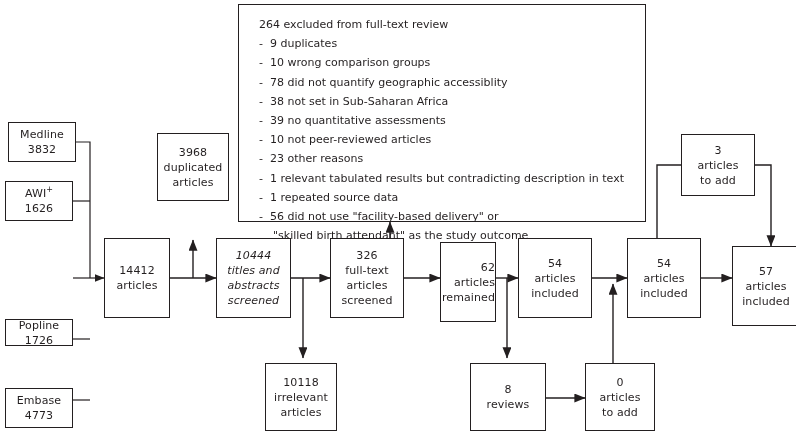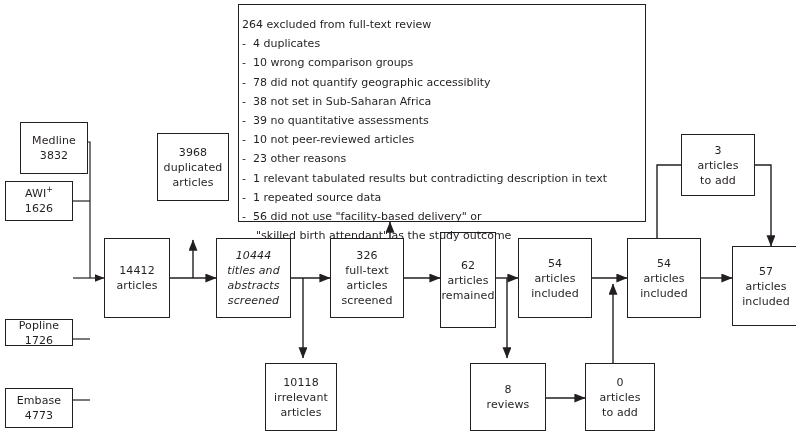"264 excluded from full-text review" .exclusion-box { padding: 10px 0 8px 3px -> 10px 0 8px 20px }
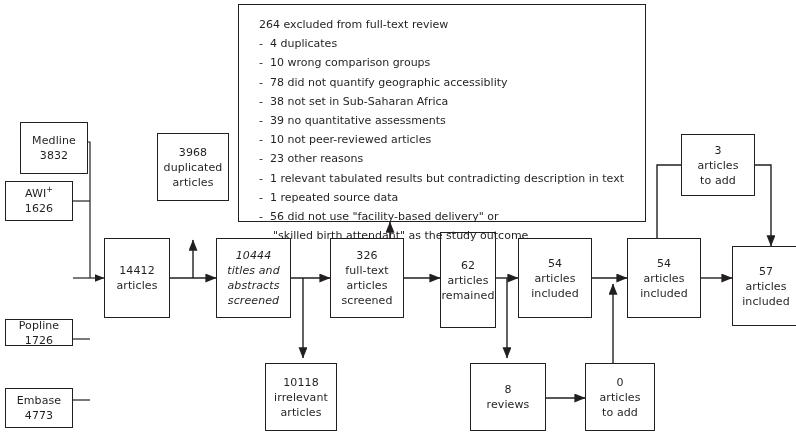"- 4 duplicates" span.ln { text: 4 -> 9 }
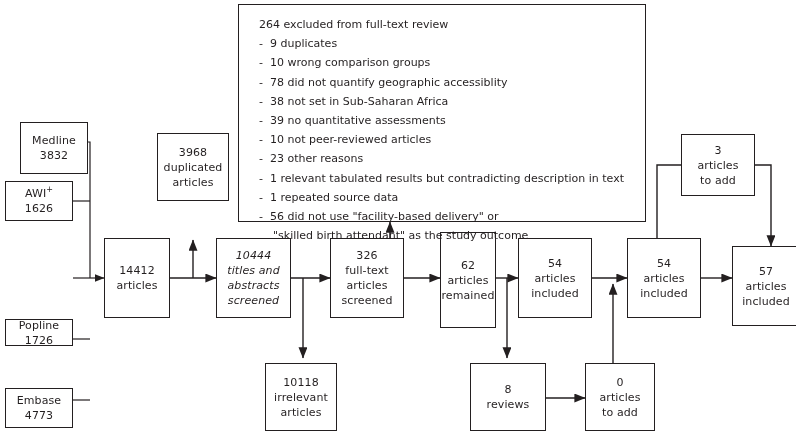"Medline" div.node { height: 52px -> 40px; left: 20px -> 8px }
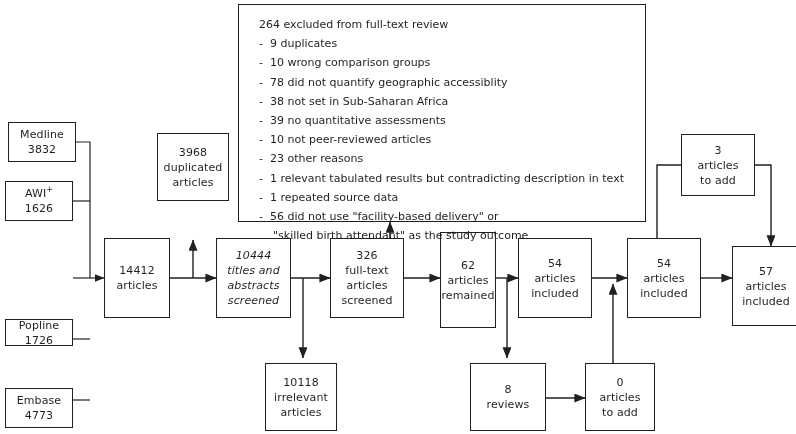"62" div.node { align-items: none -> flex-end; height: 96px -> 80px; top: 232px -> 242px }
